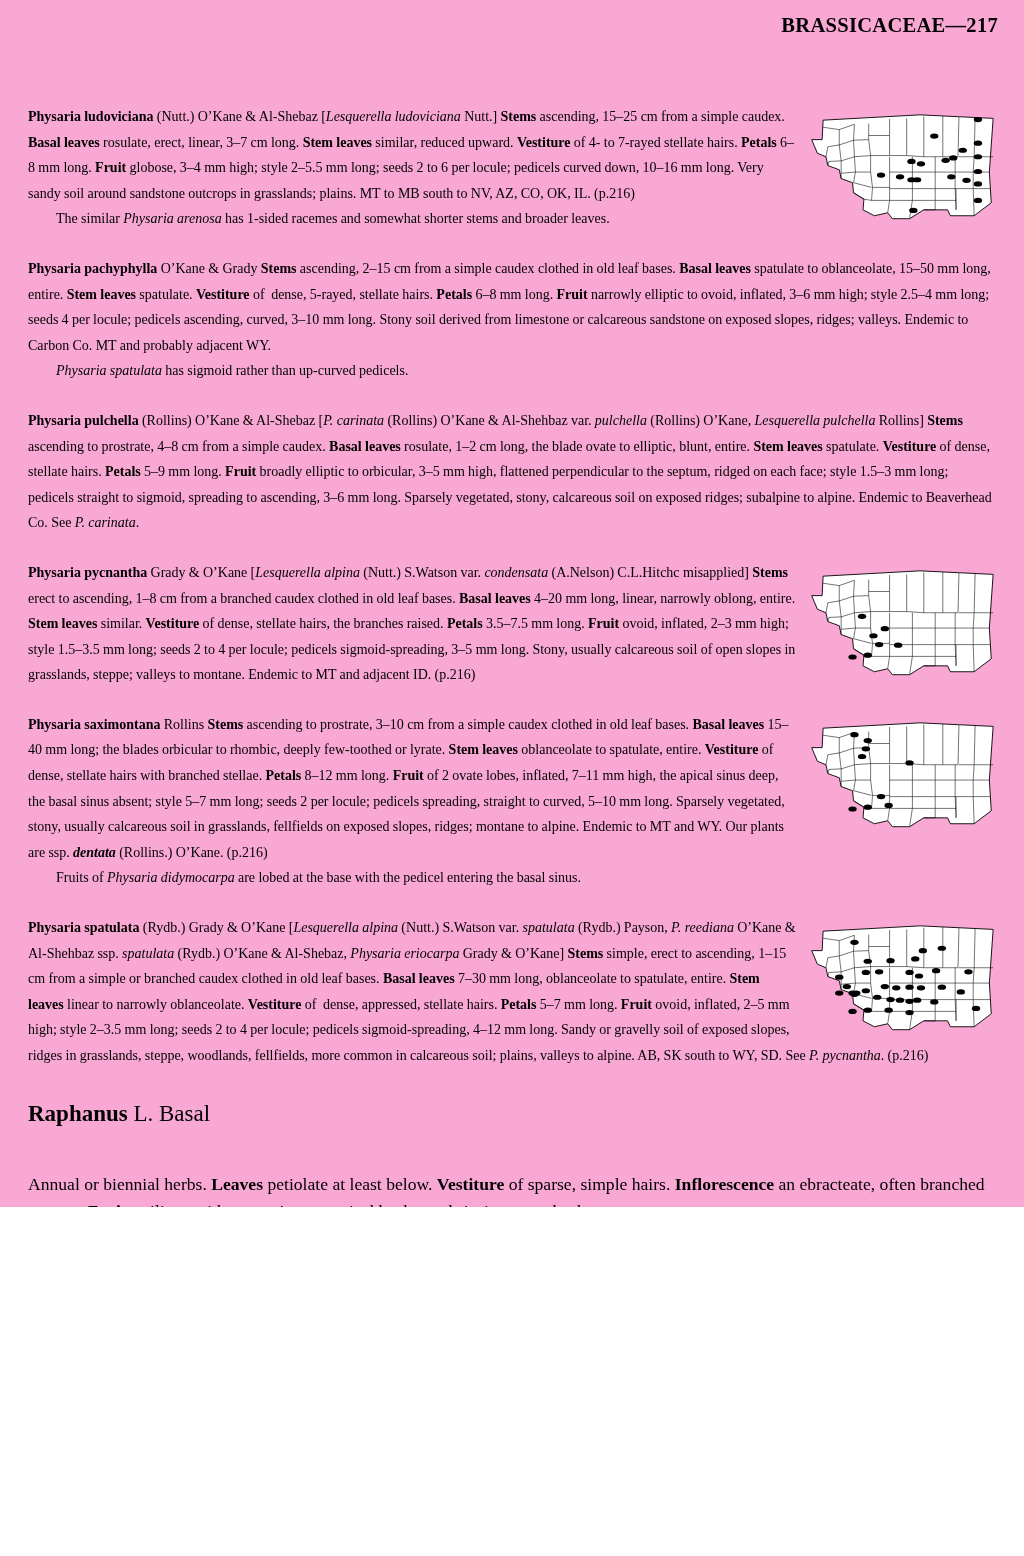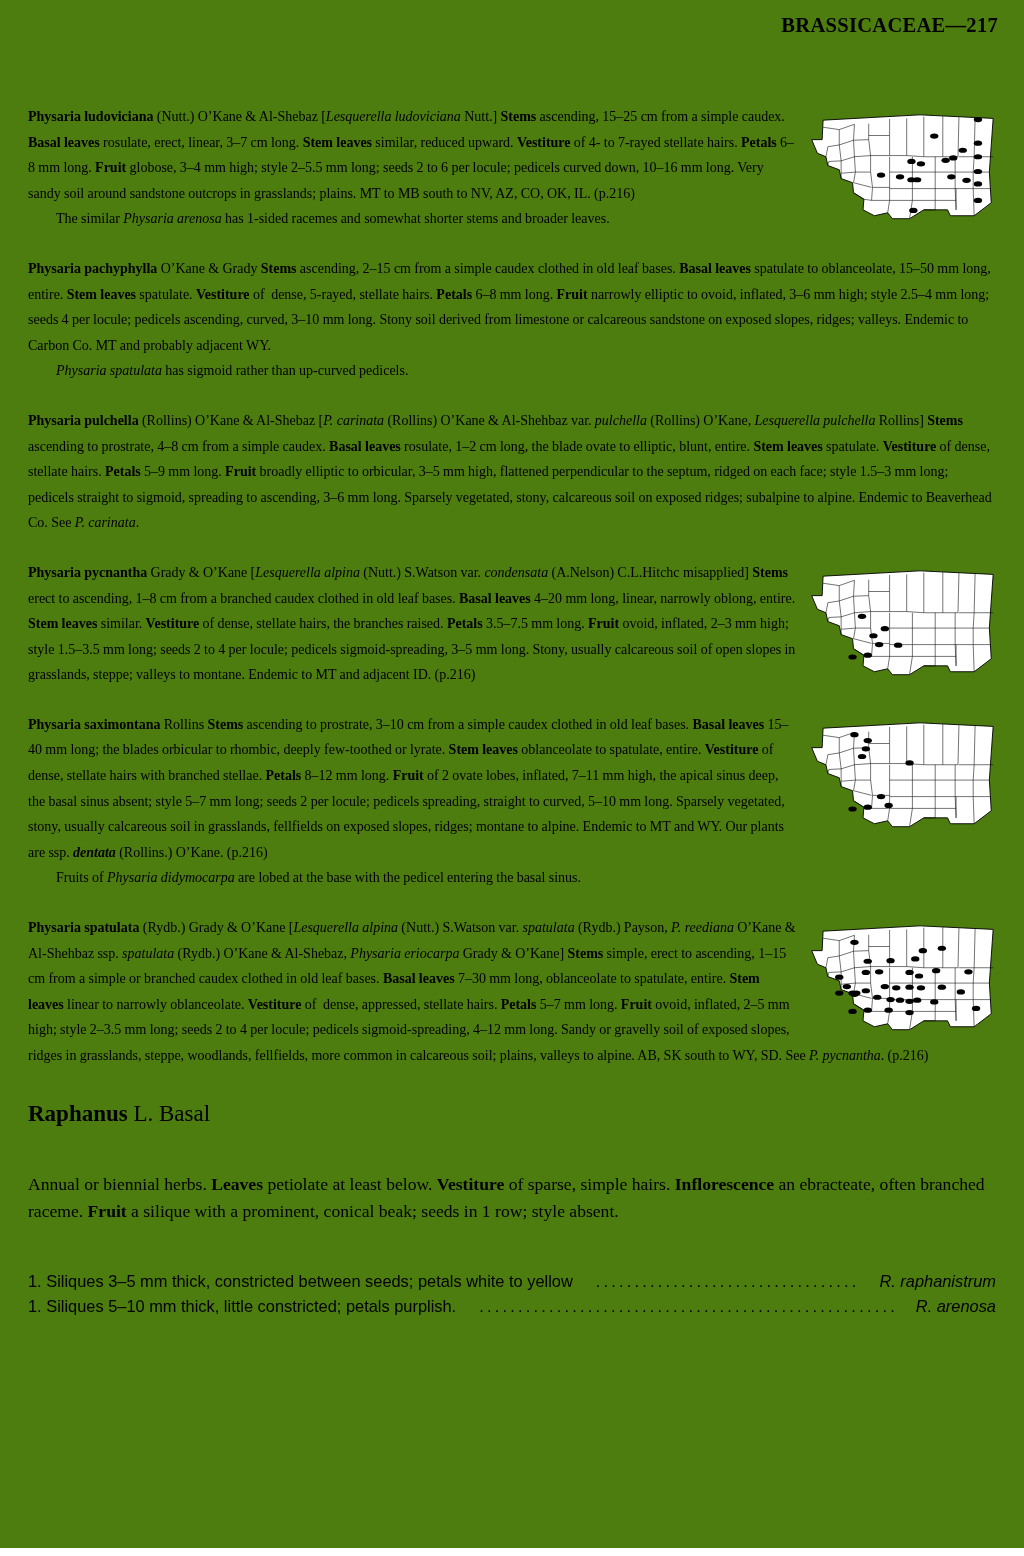"BRASSICACEAE—217" .page { background: #4d7c0f -> #f9a8d4; height: 1548px -> 1207px }
